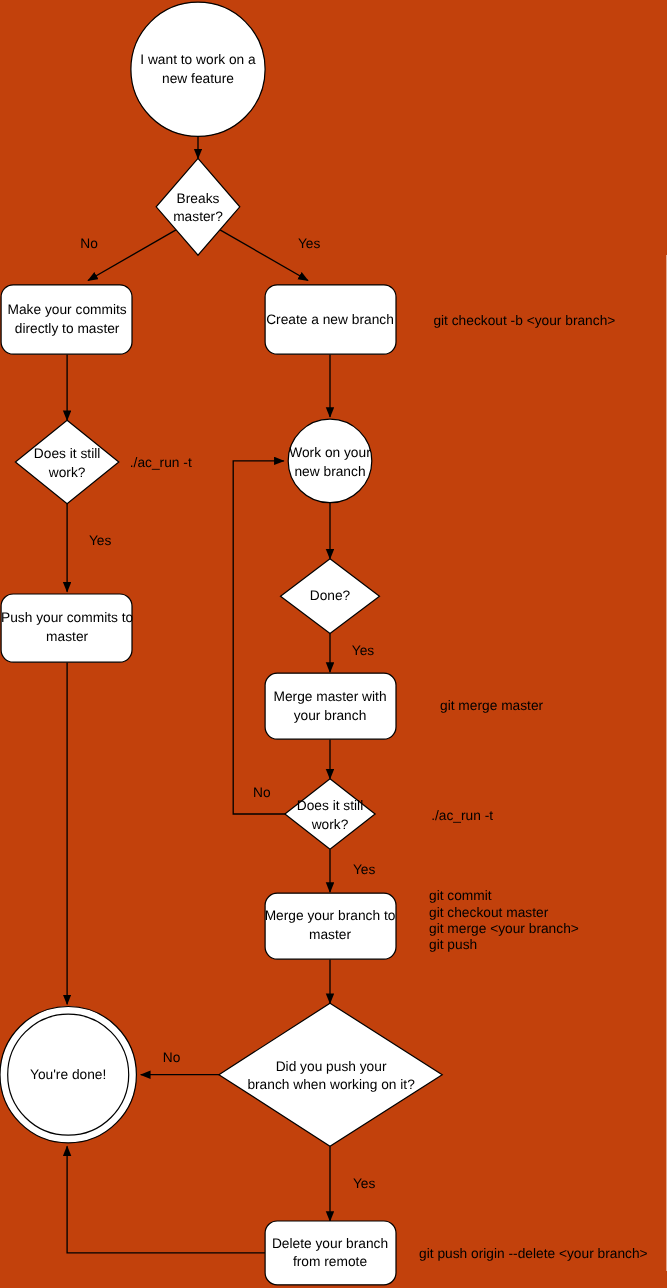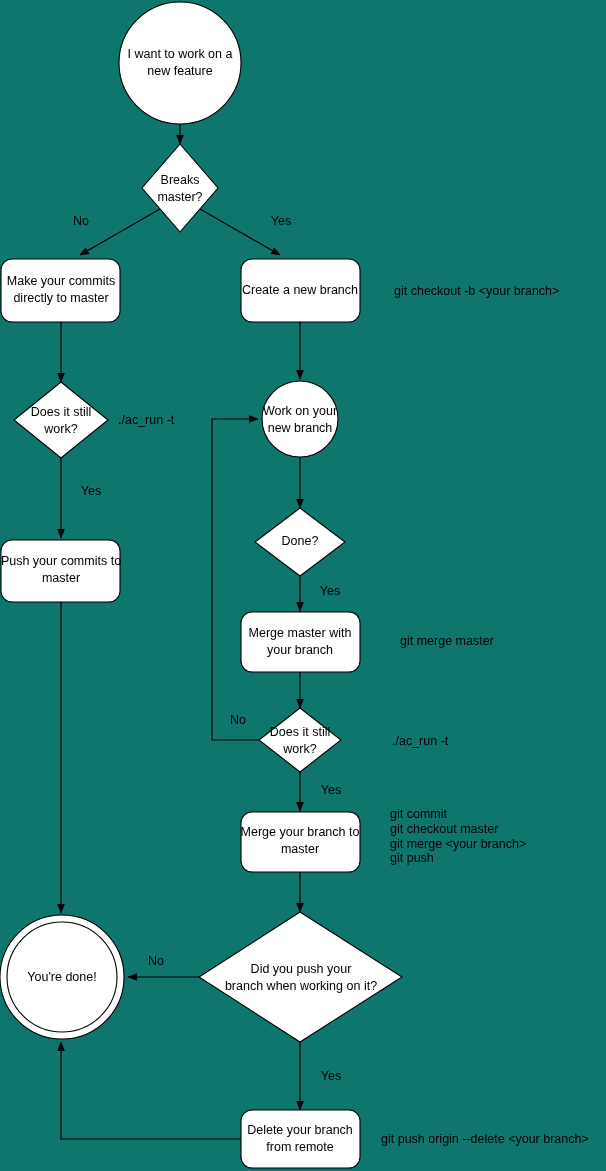"I want to work on" #flowchart-root { background: #0f766e -> #c2410c }
